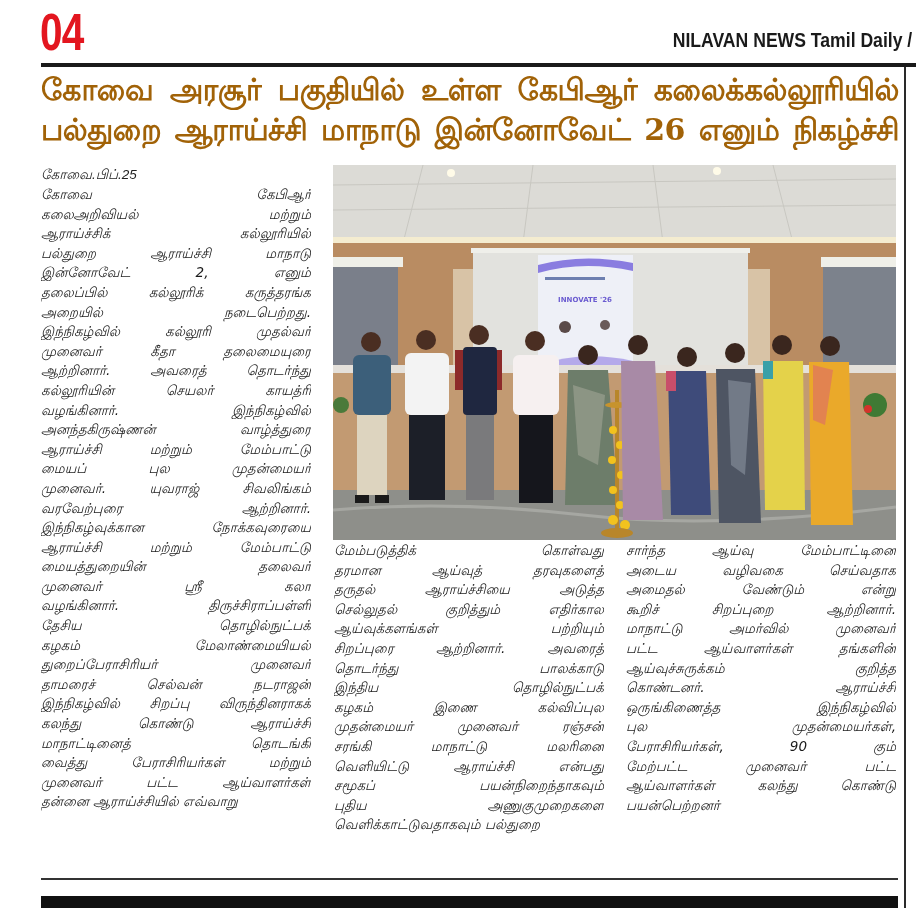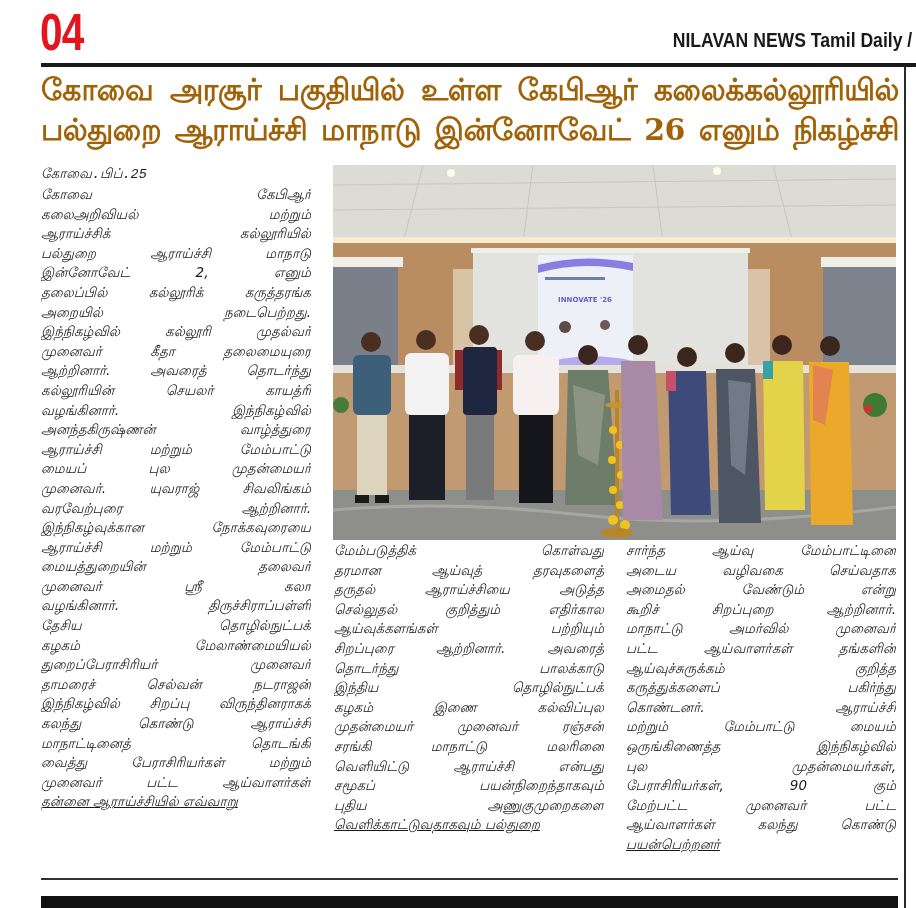"கோவை.பிப்.25" .dateline { font-family: Liberation Mono, monospace -> Liberation Sans, sans-serif }
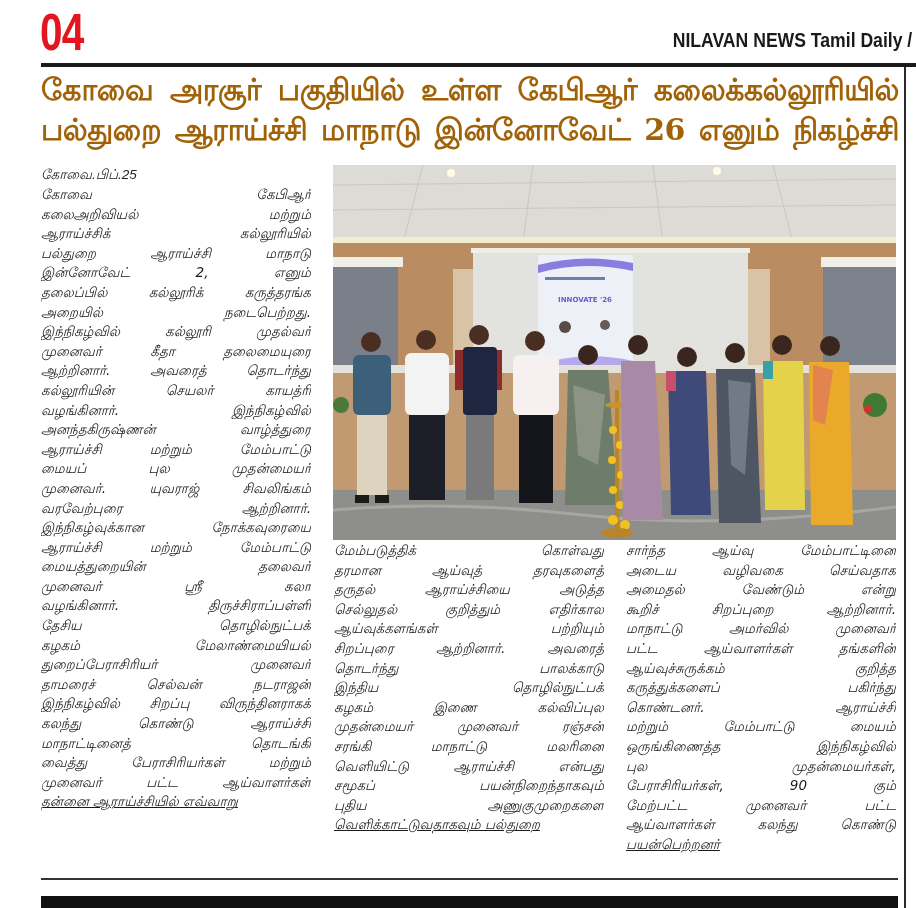"கருத்துக்களைப் பகிர்ந்து" span.ln { html: <span>கருத்துக்களைப் பகிர்ந்து</span> -> none }
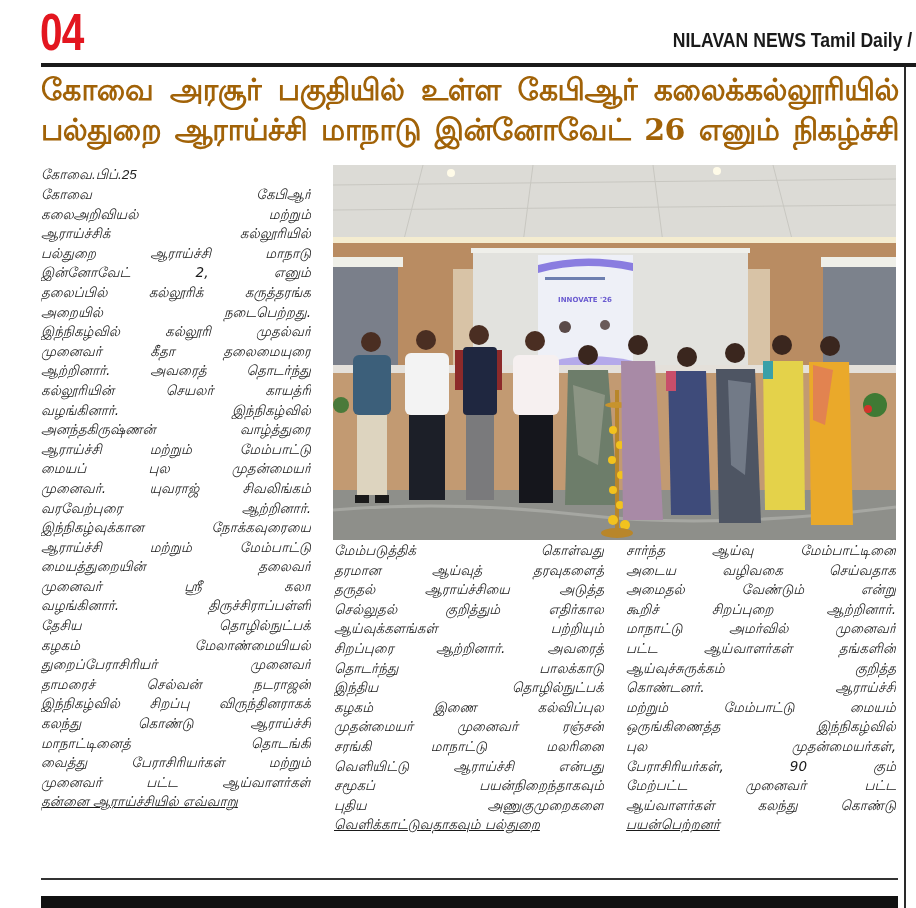"மற்றும் மேம்பாட்டு மையம்" span.ln { html: <span>மற்றும் மேம்பாட்டு மையம்</span> -> none }
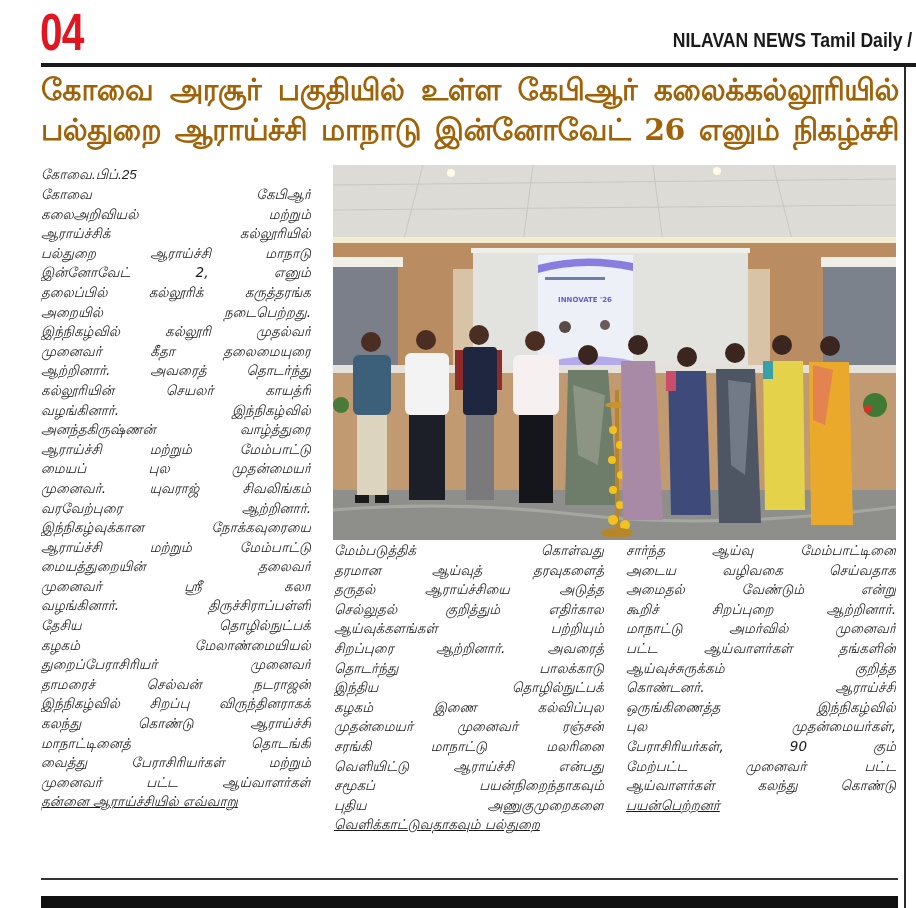"தன்னை ஆராய்ச்சியில் எவ்வாறு" .col .ln.last { text-decoration: underline -> none }
